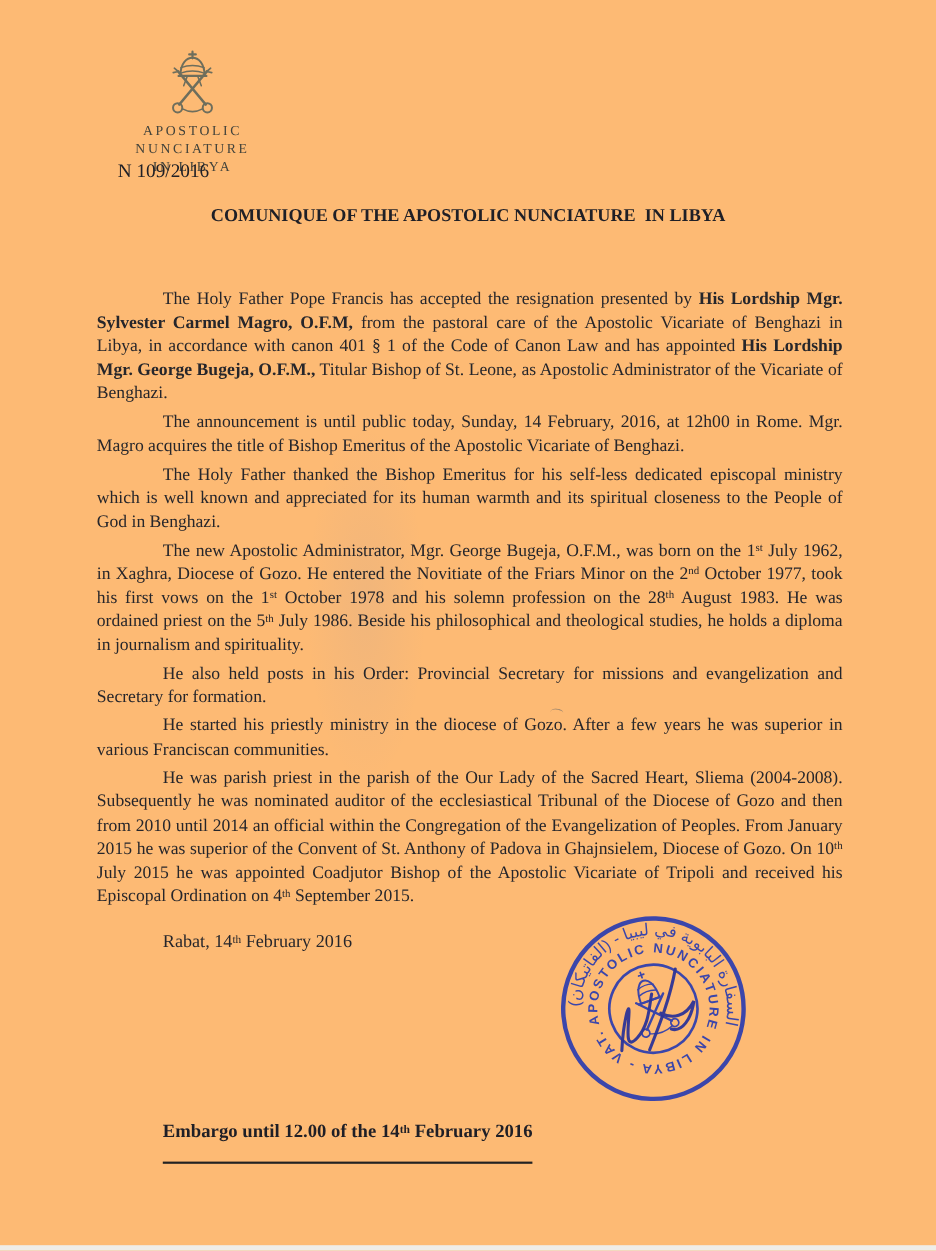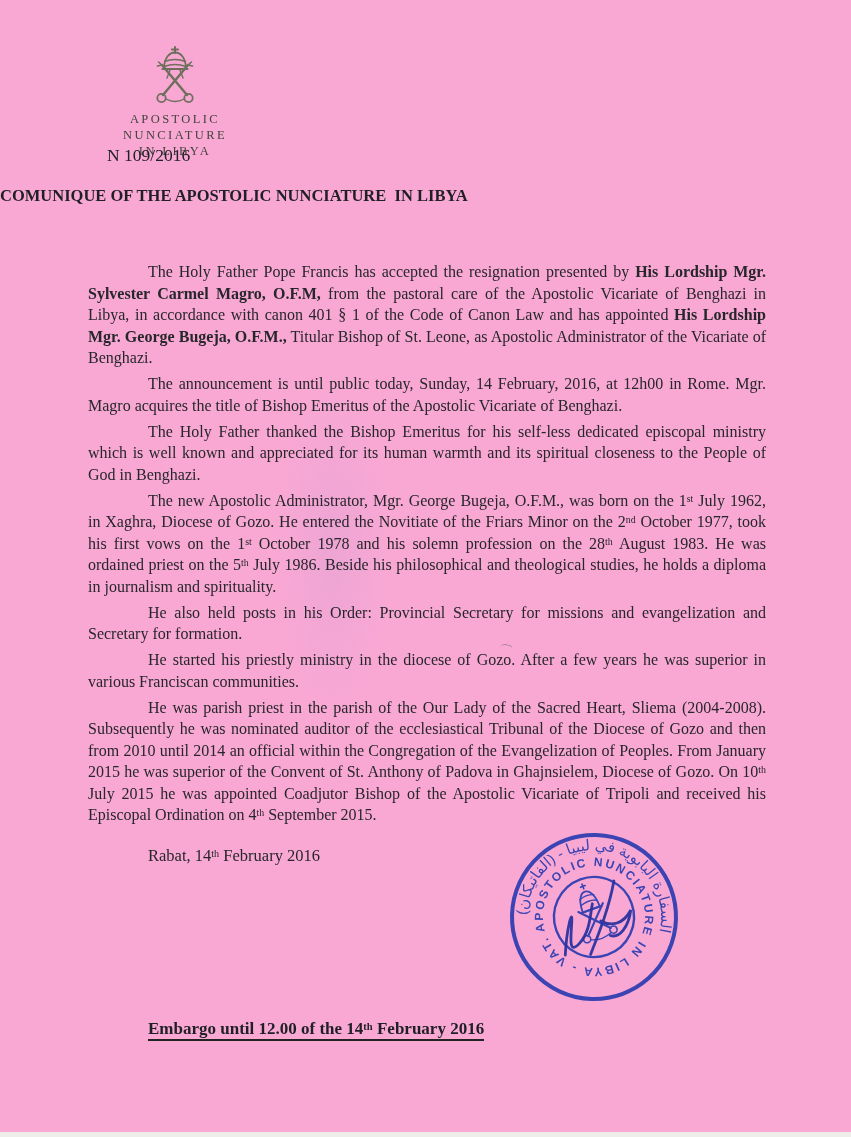"APOSTOLIC NUNCIATURE" .page { background: #f9a8d4 -> #fdba74 }
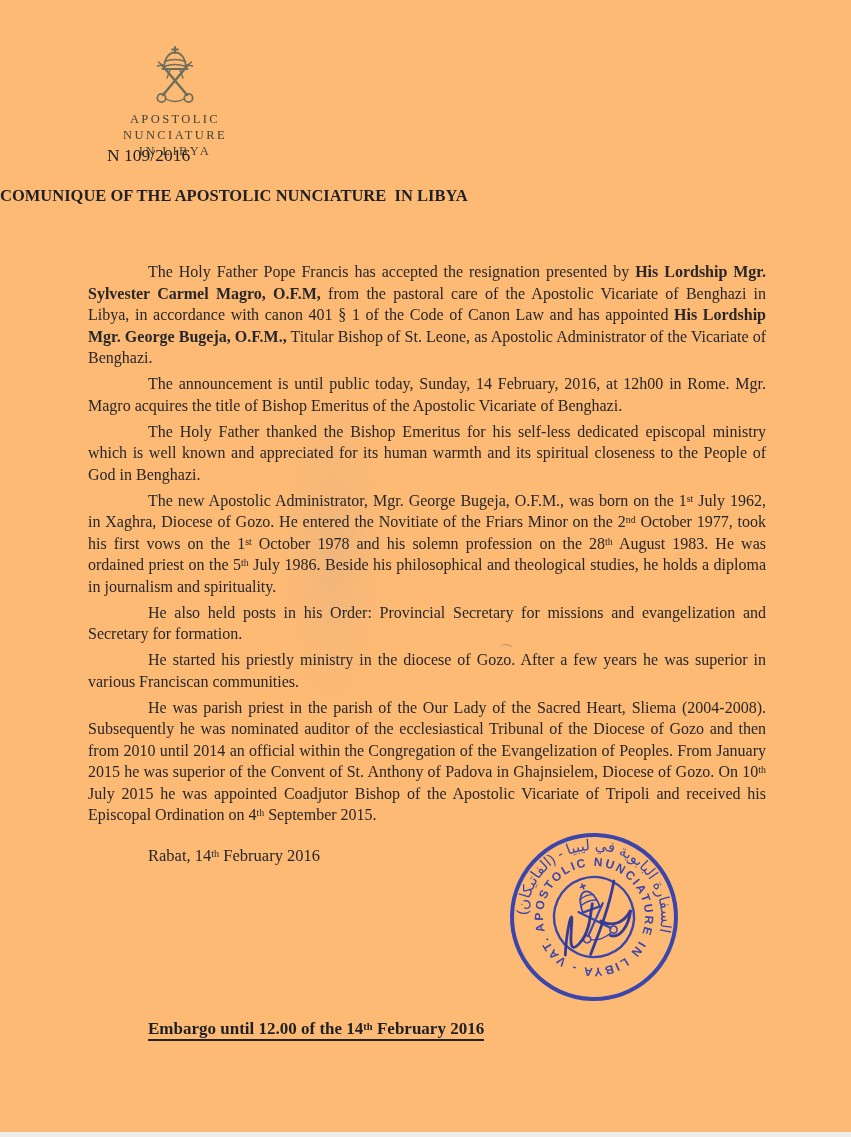"COMUNIQUE OF THE APOSTOLIC NUNCIATURE" .doc-title { text-align: none -> center }
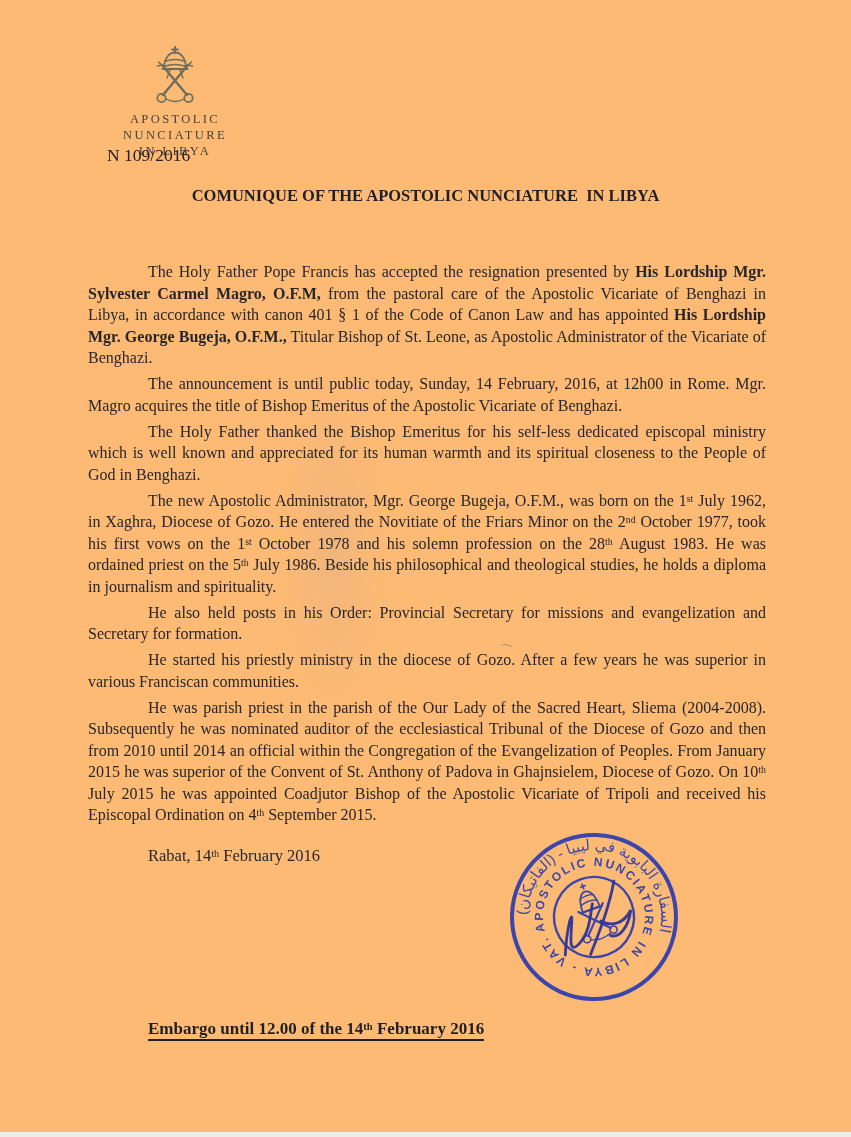"Embargo until 12.00 of the" .embargo .inner { padding-bottom: 0px -> 17px }
